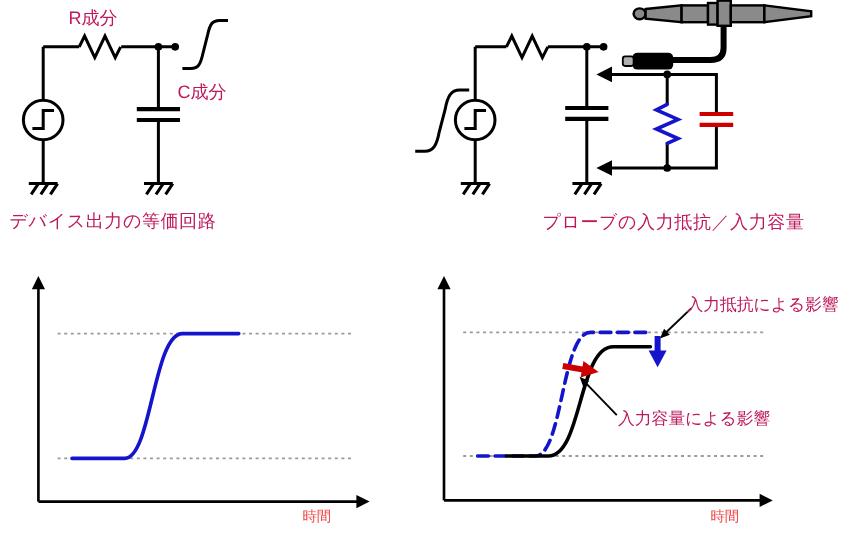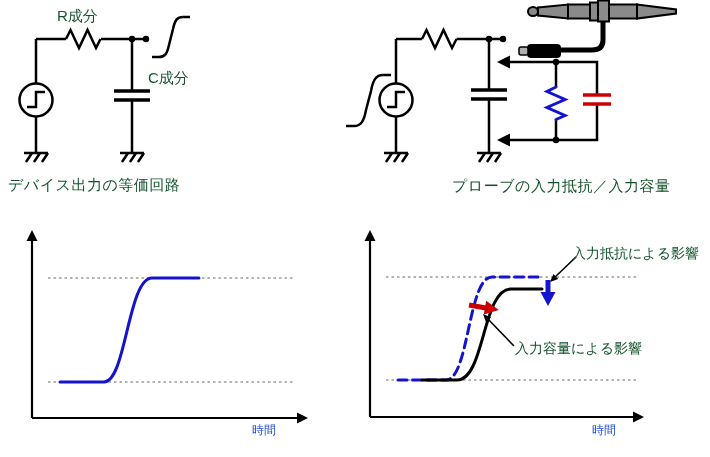"R成分" .lbl { color: #14532d -> #be185d }
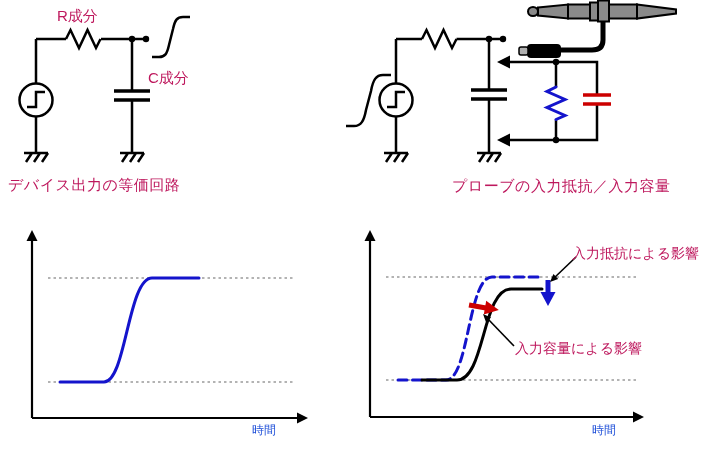"時間" .lbl-axis { color: #1d4ed8 -> #ef4444 }
